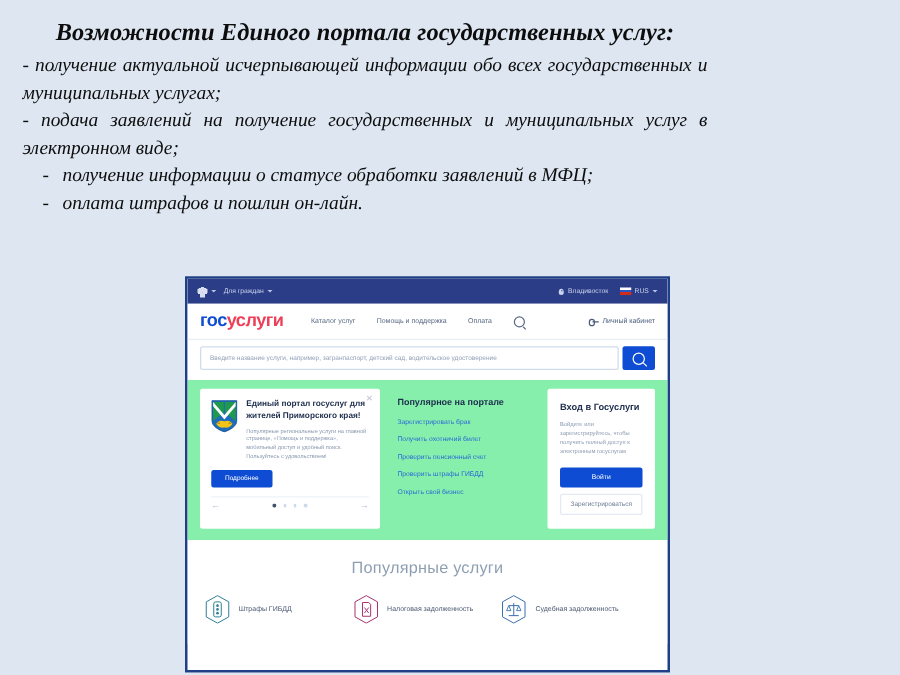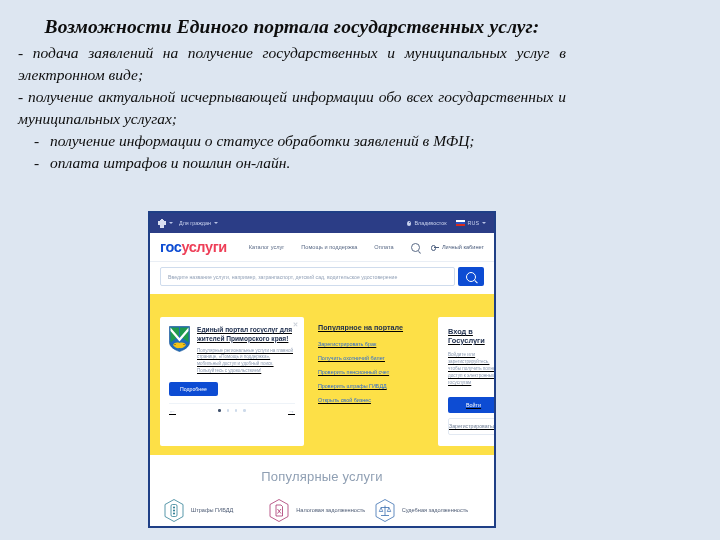"- подача заявлений на получение" p.bullet { order: before "- получение актуальной исчерпывающей" -> after "- получение актуальной исчерпывающей" }
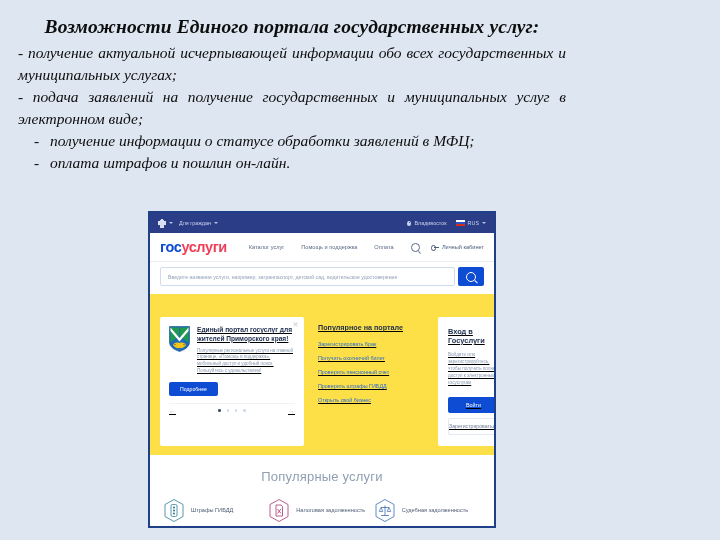"госуслуги" .shot { top: 211px -> 221px; width: 348px -> 388px }
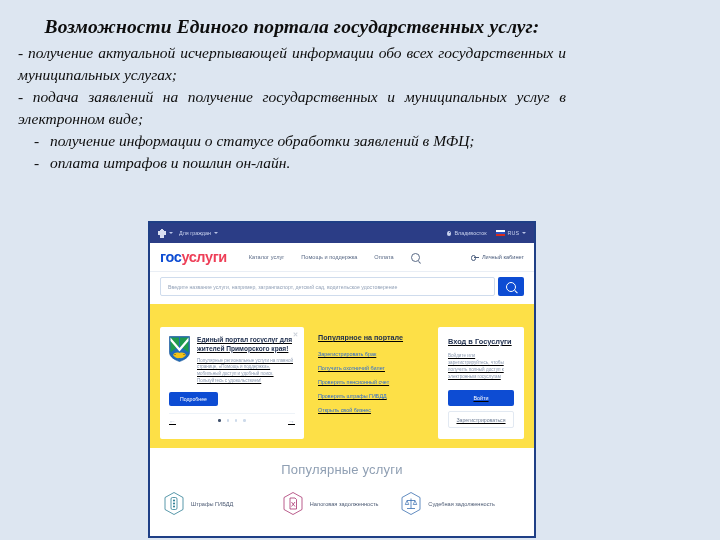"Популярное на портале" .portal-body { background: #fde047 -> #86efac; padding: 23px 10px 9px 10px -> 7px 10px 9px 10px; text-decoration: underline -> none }
